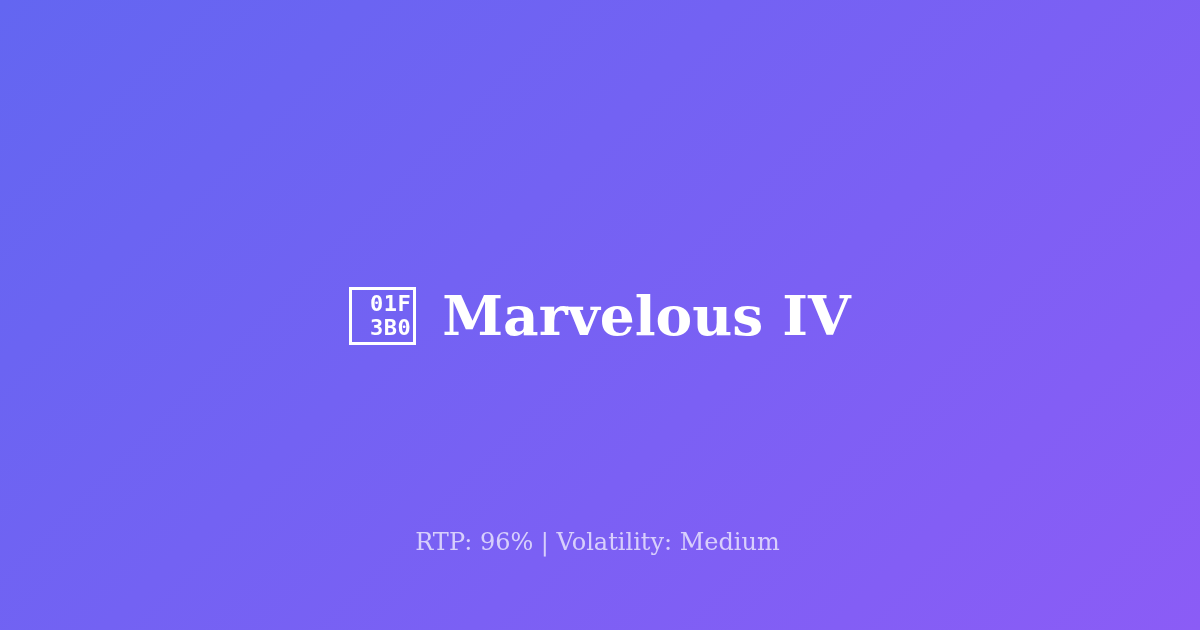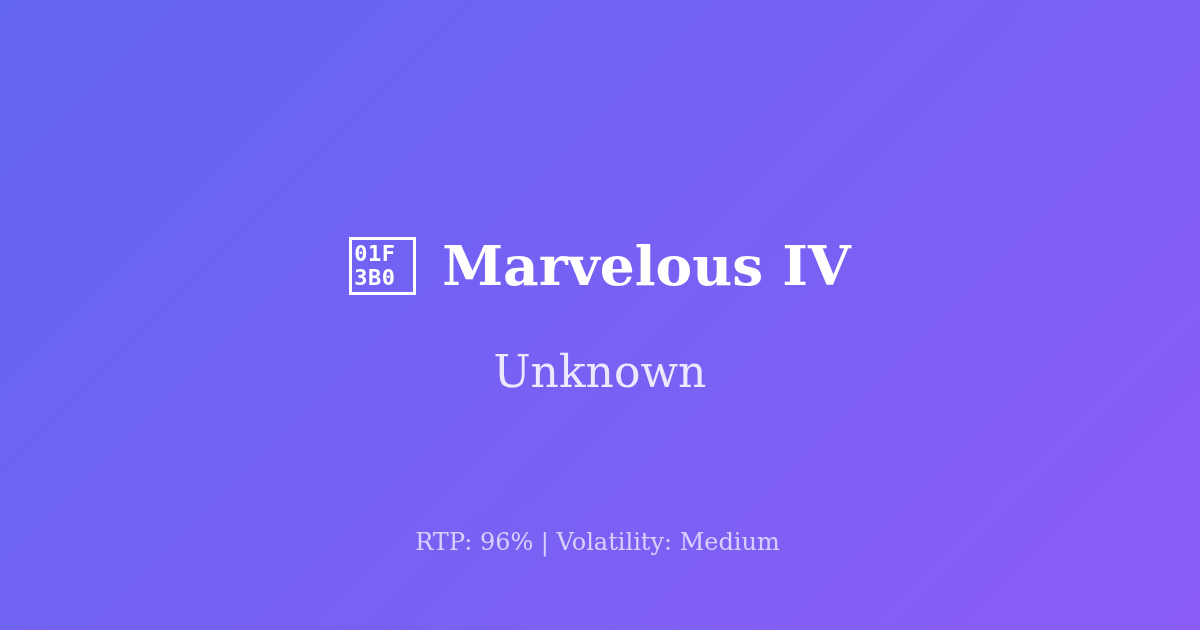"01F" .tofu-glyph { align-items: flex-start -> flex-end }
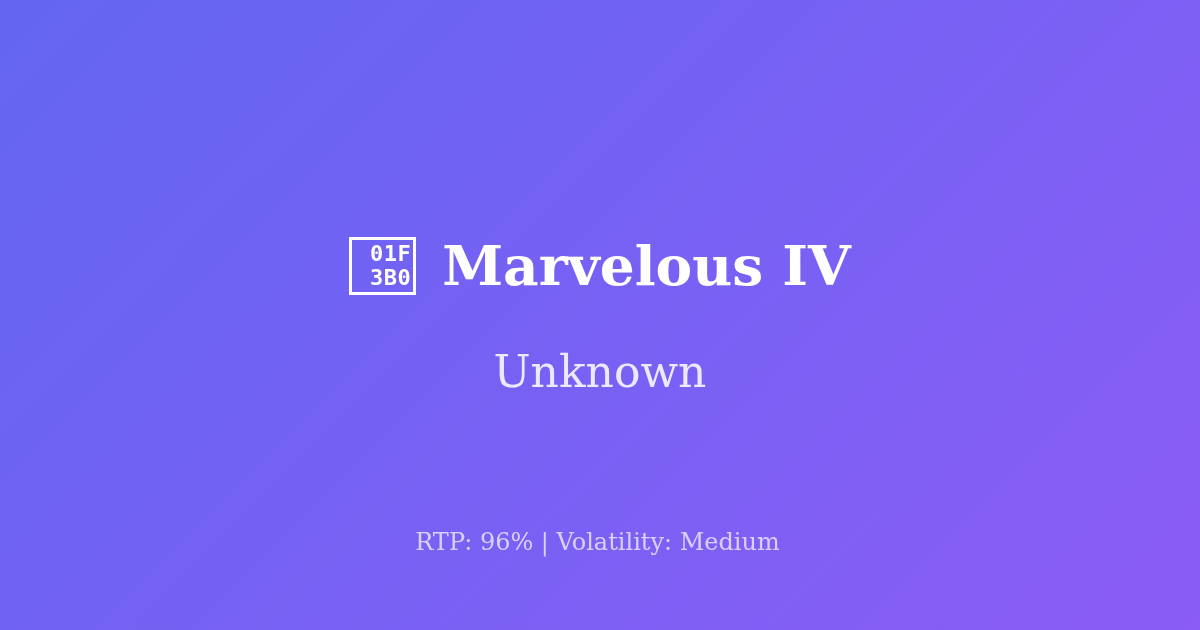"Unknown" div.game-subtitle { html: <div>Unknown</div> -> none }
